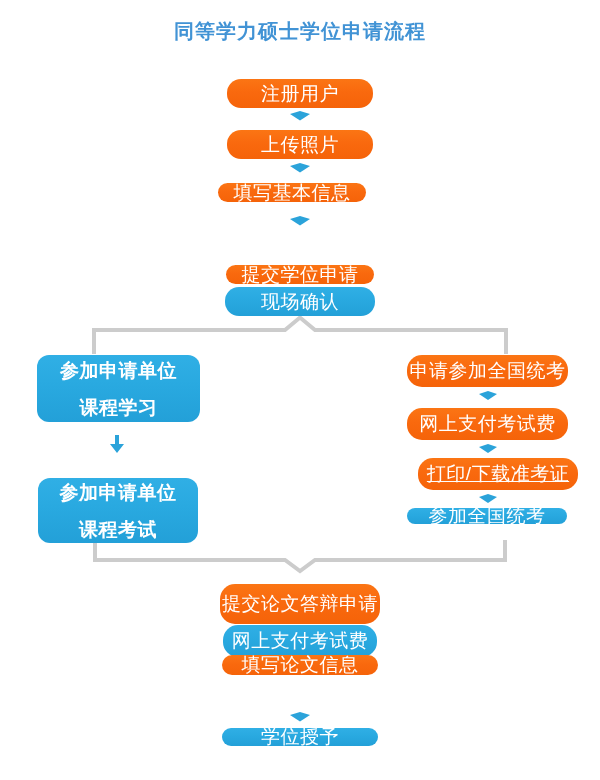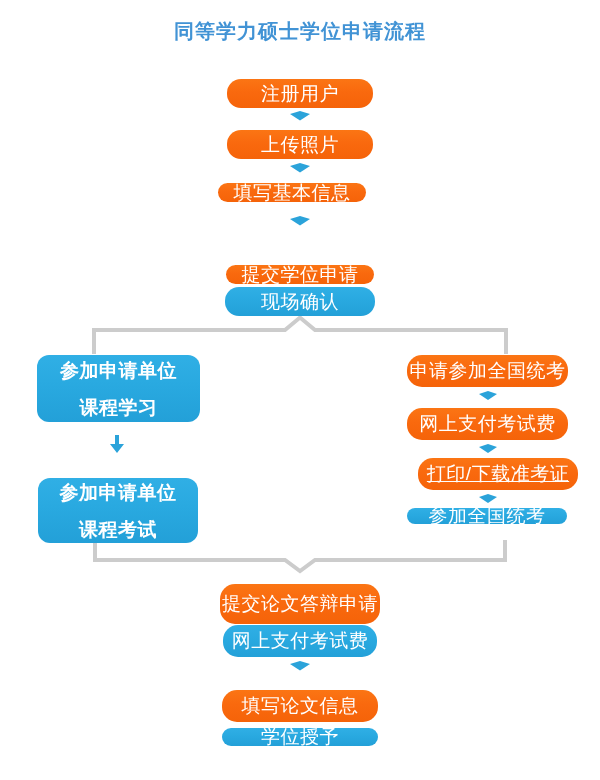"填写论文信息" .n-thesisinfo { height: 32px -> 20px; top: 690px -> 655px }
